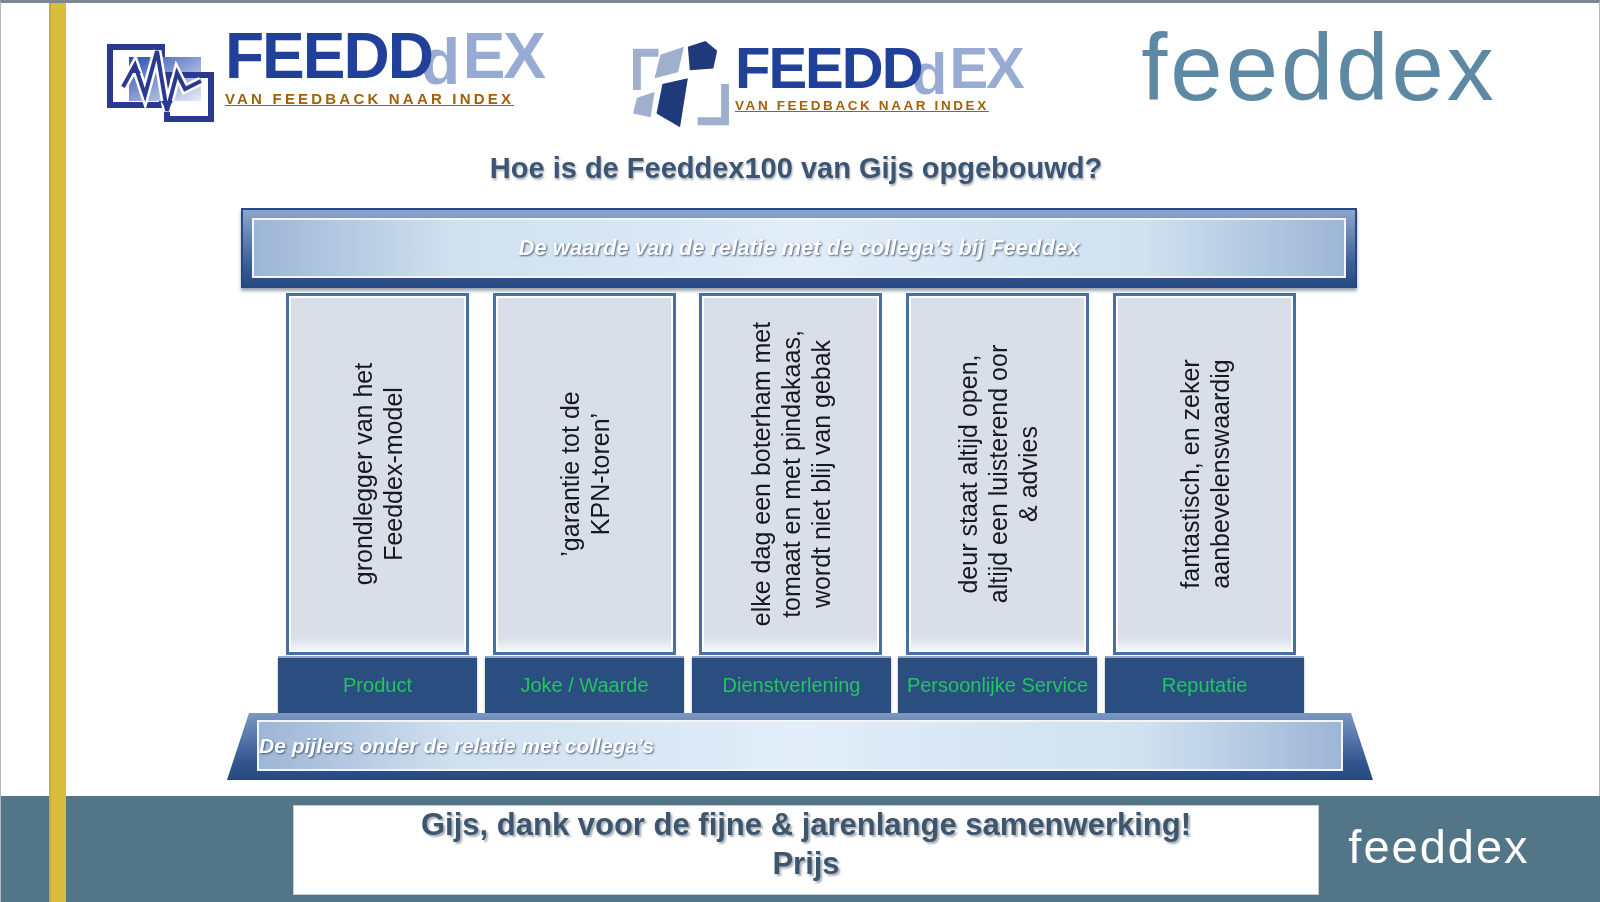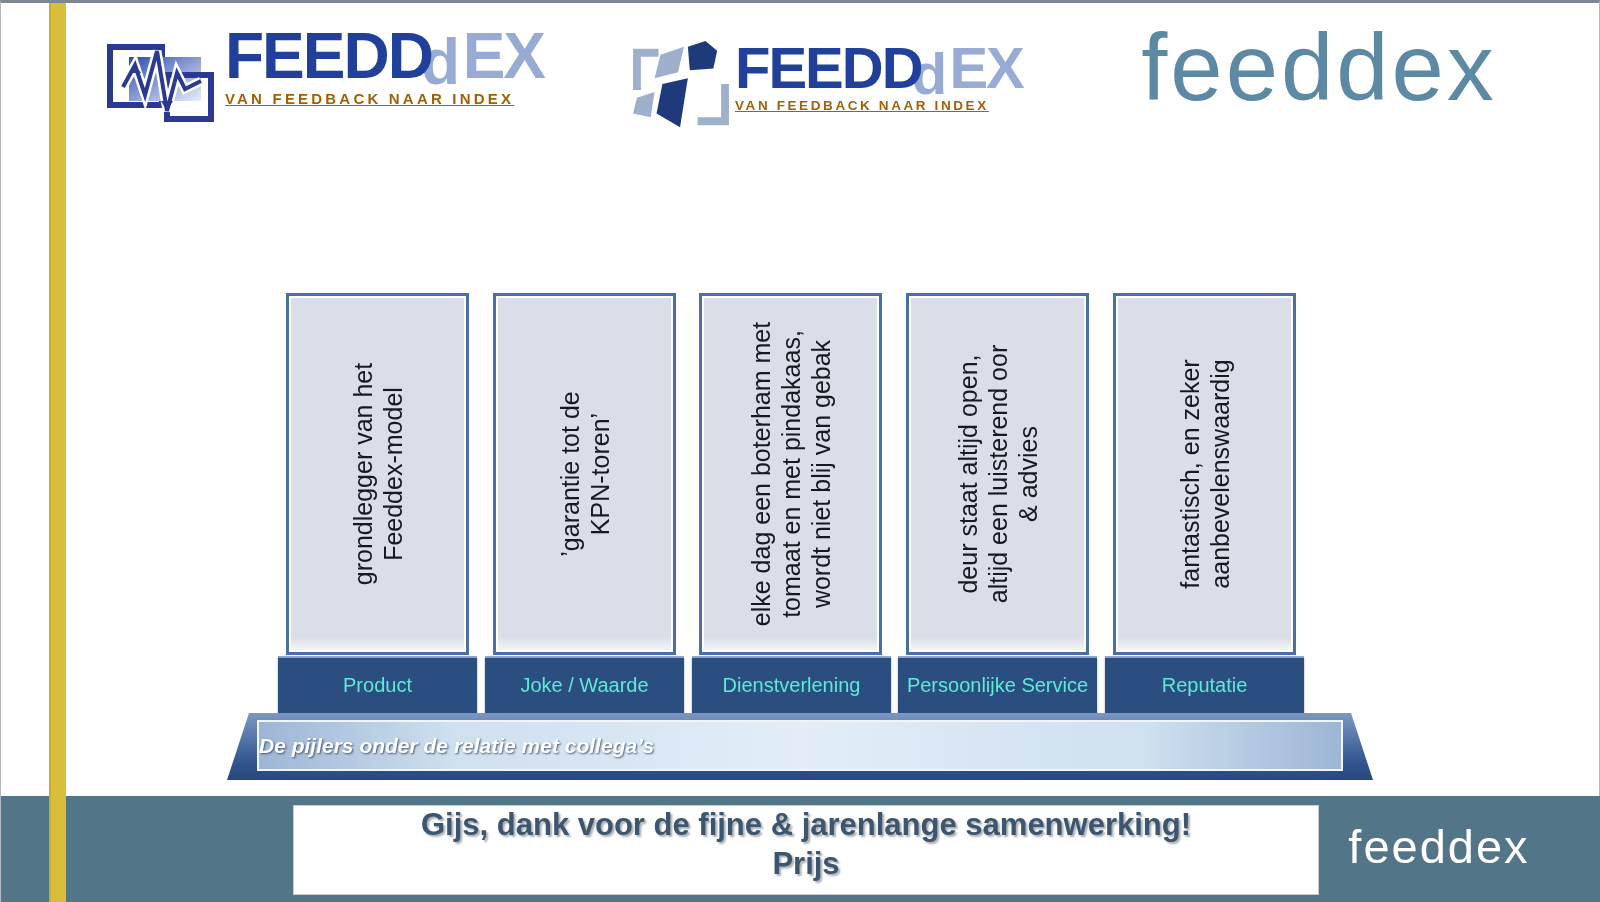"Hoe is de Feeddex100 van" div.page-title { html: none -> <div>Hoe is de Feeddex100 van Gijs opgebouwd?</div> }
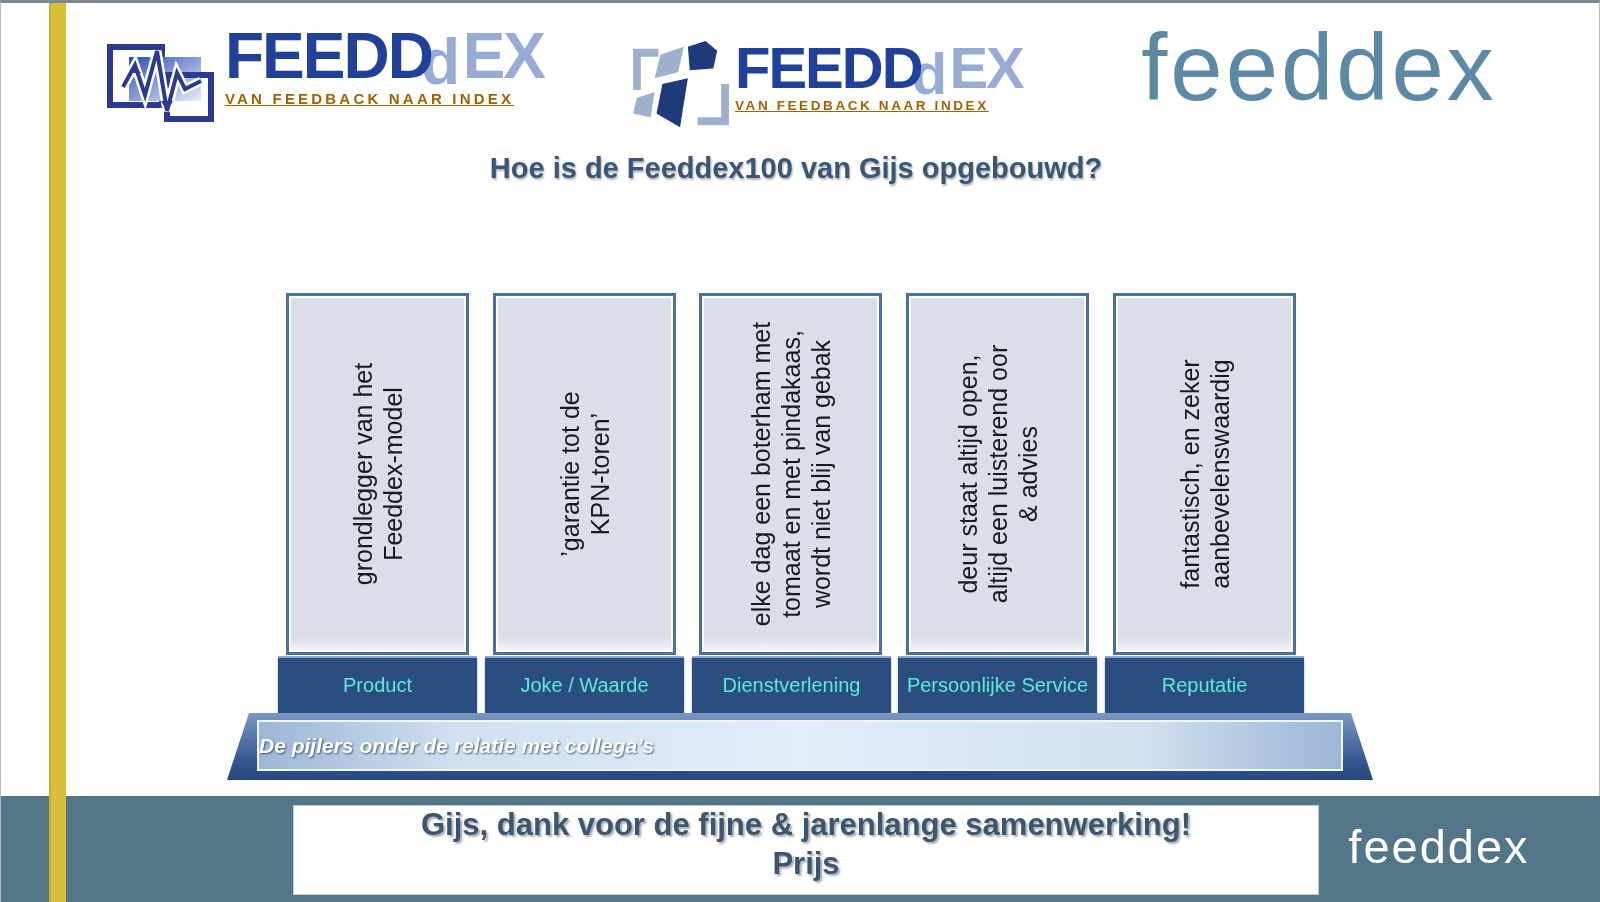"De waarde van de relatie" div.banner-top { html: none -> <div> <div> <span>De waarde van de relatie met de collega’s bij Feeddex</span> </div> </div> }
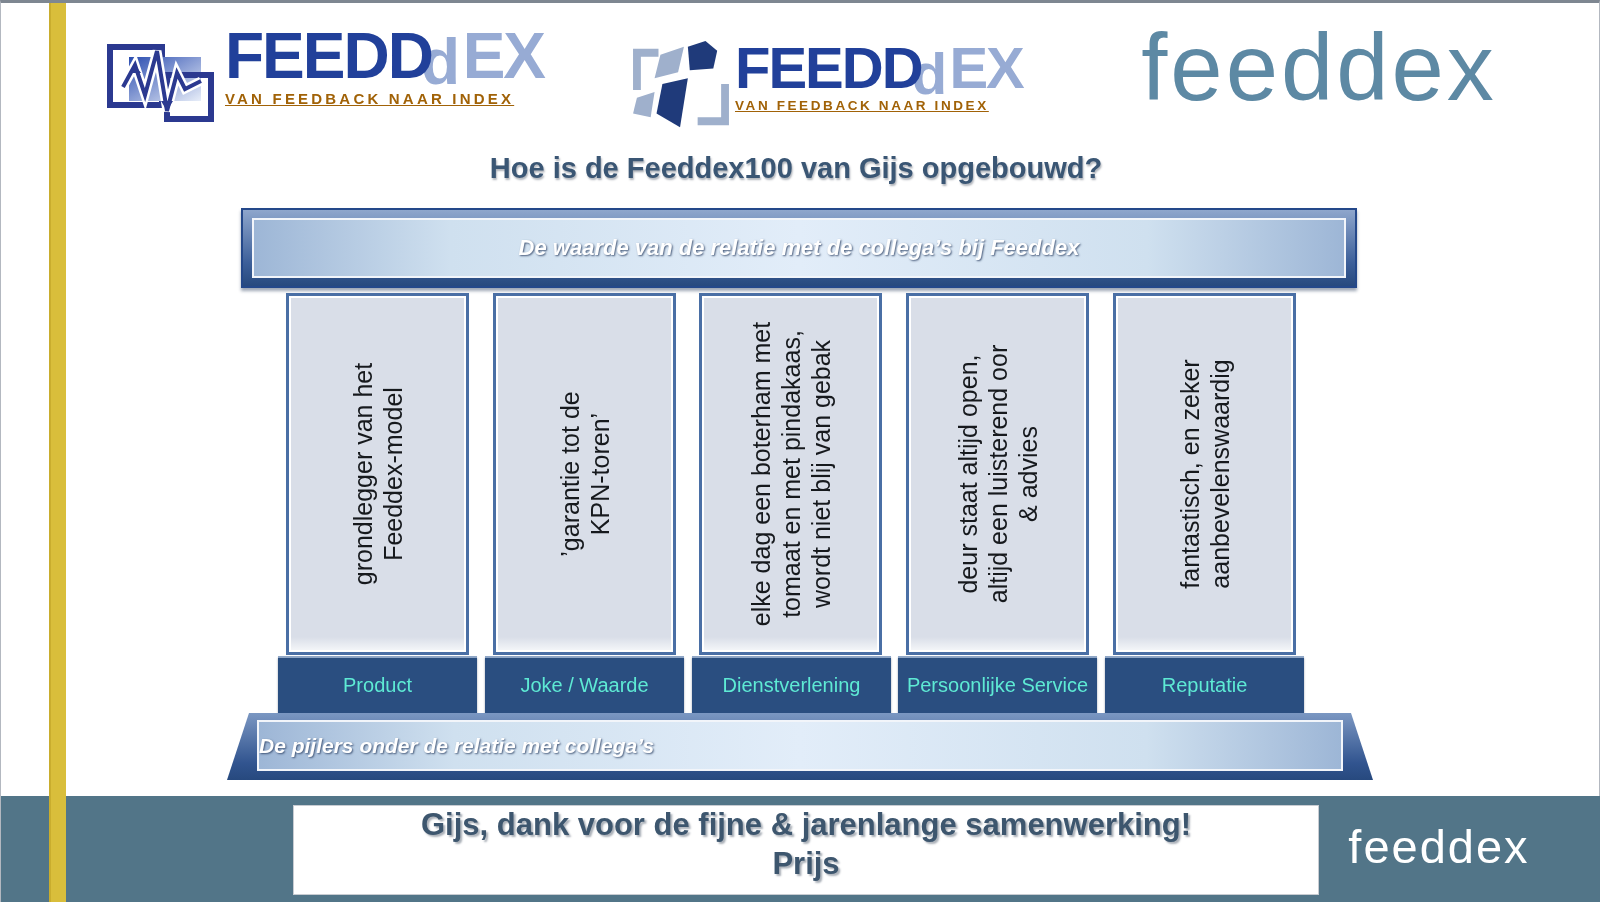"Product" .pillar-label { color: #5eead4 -> #22c55e }
